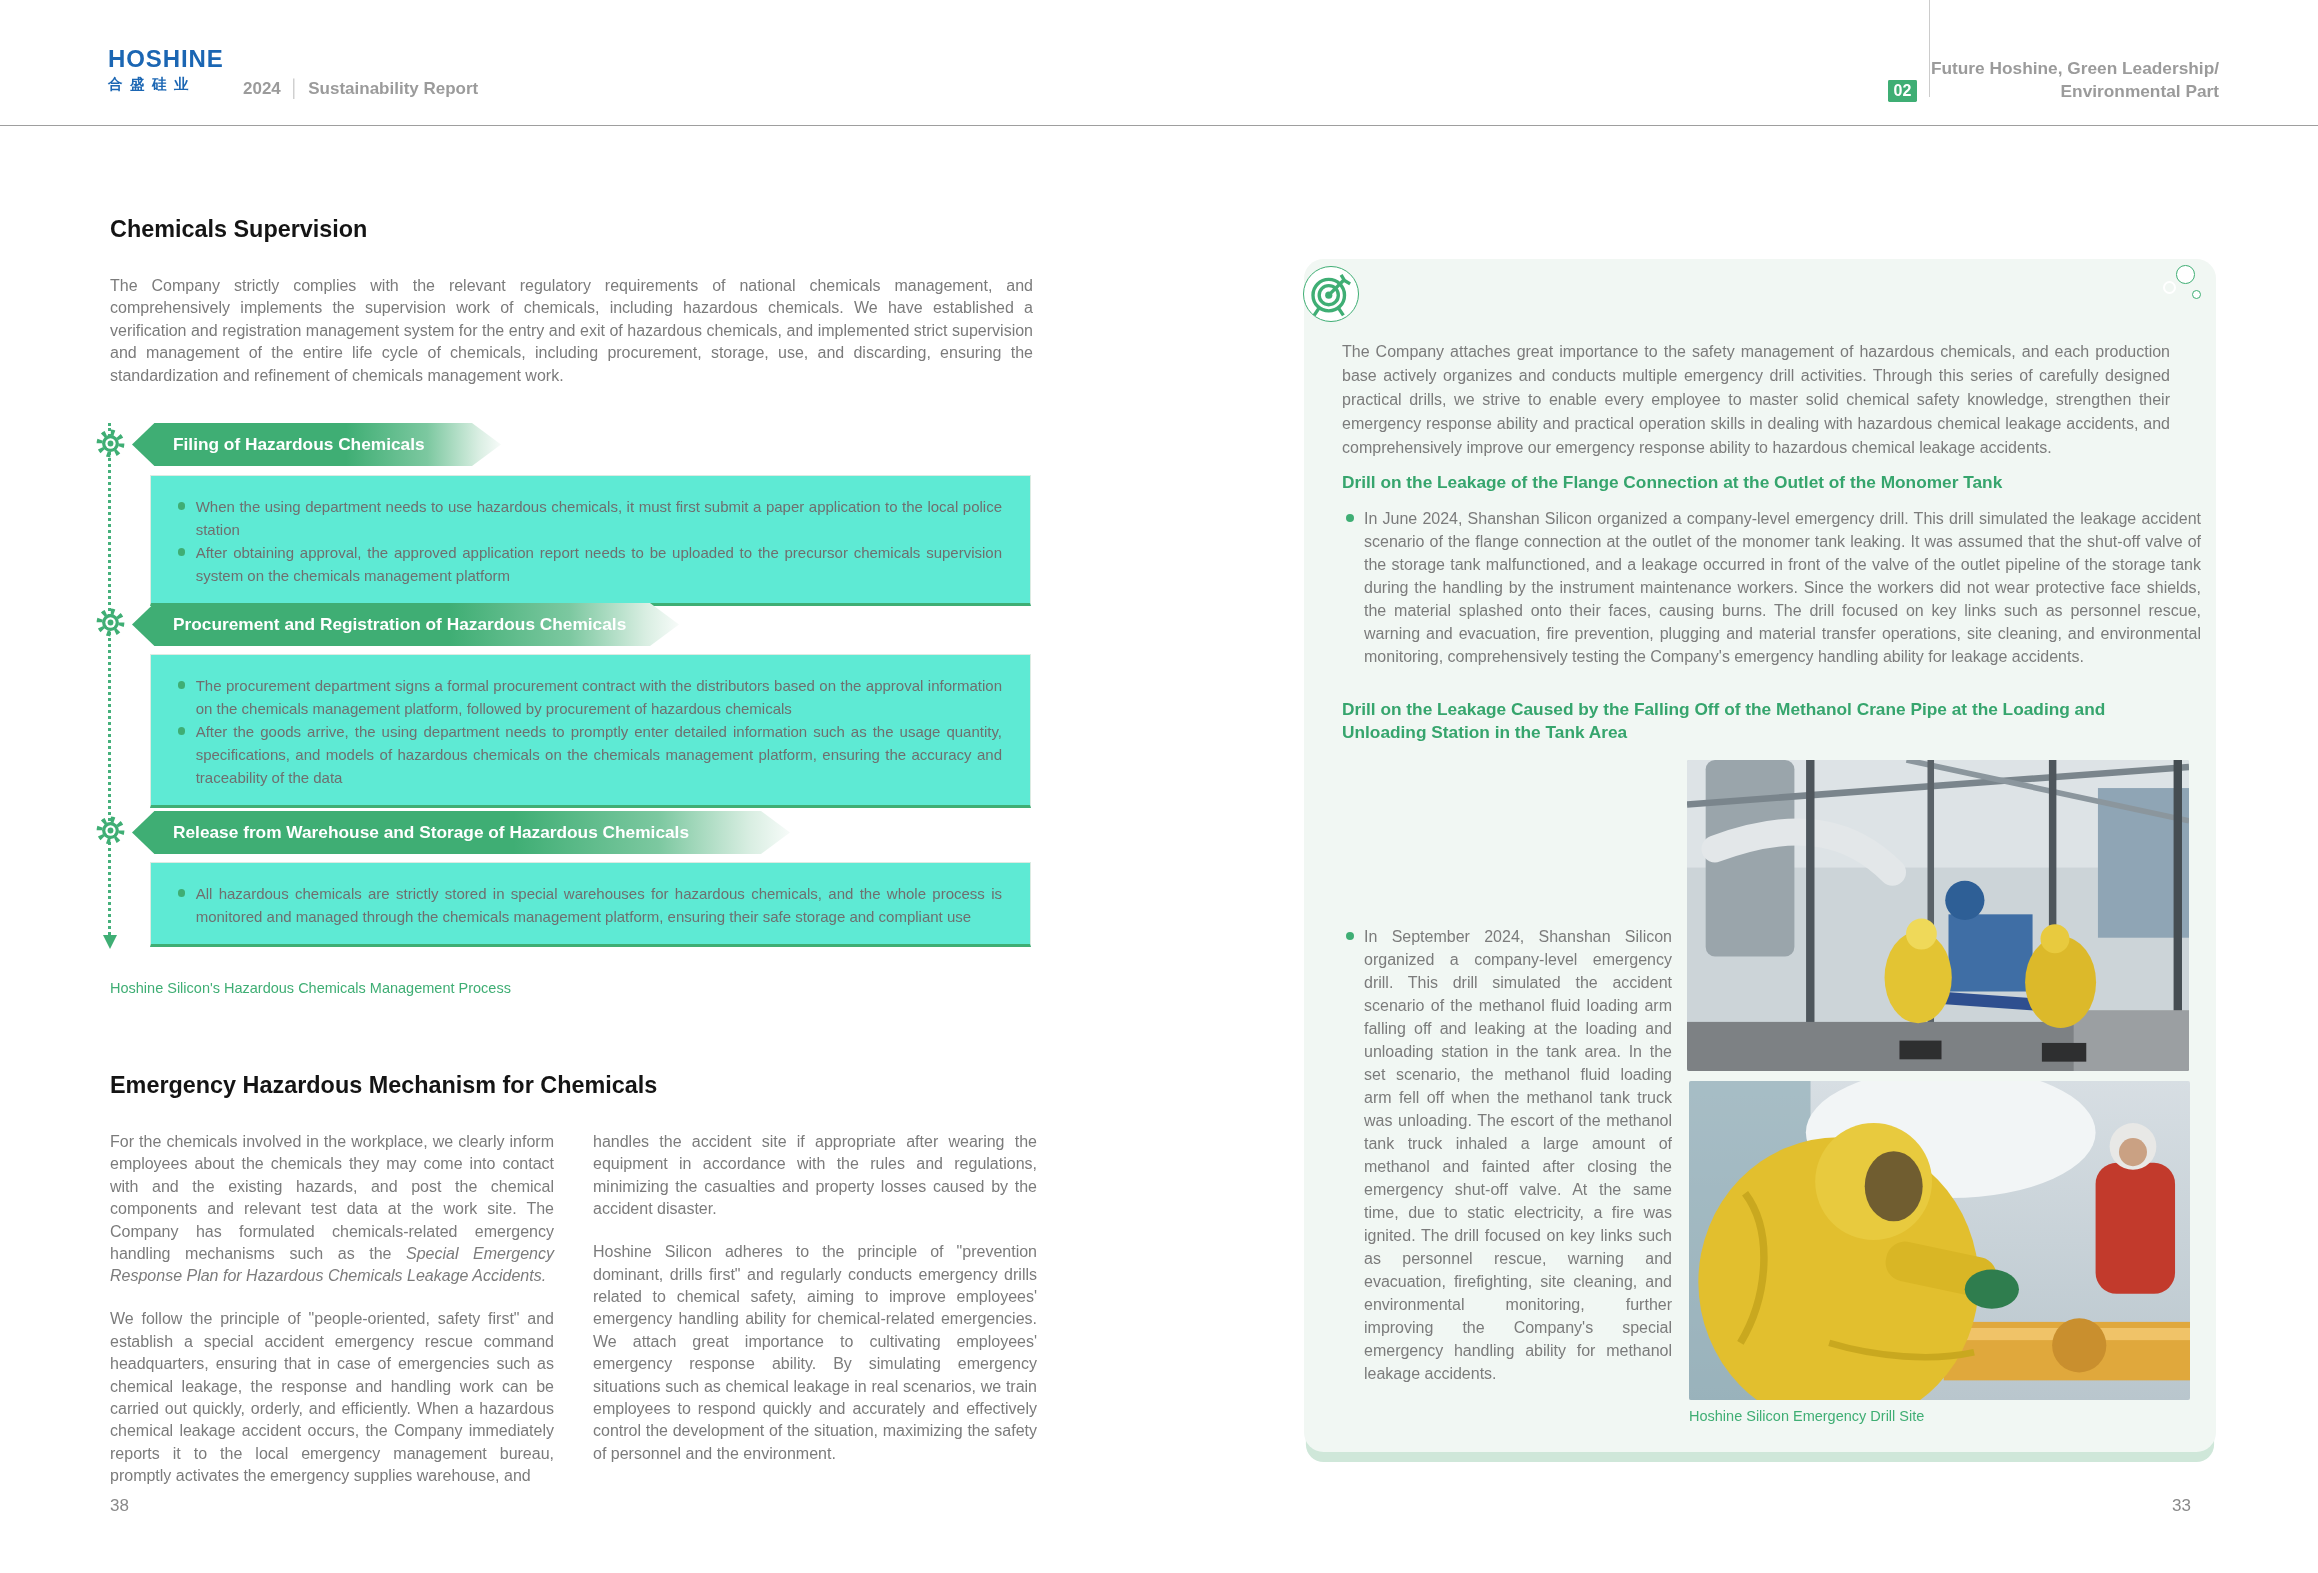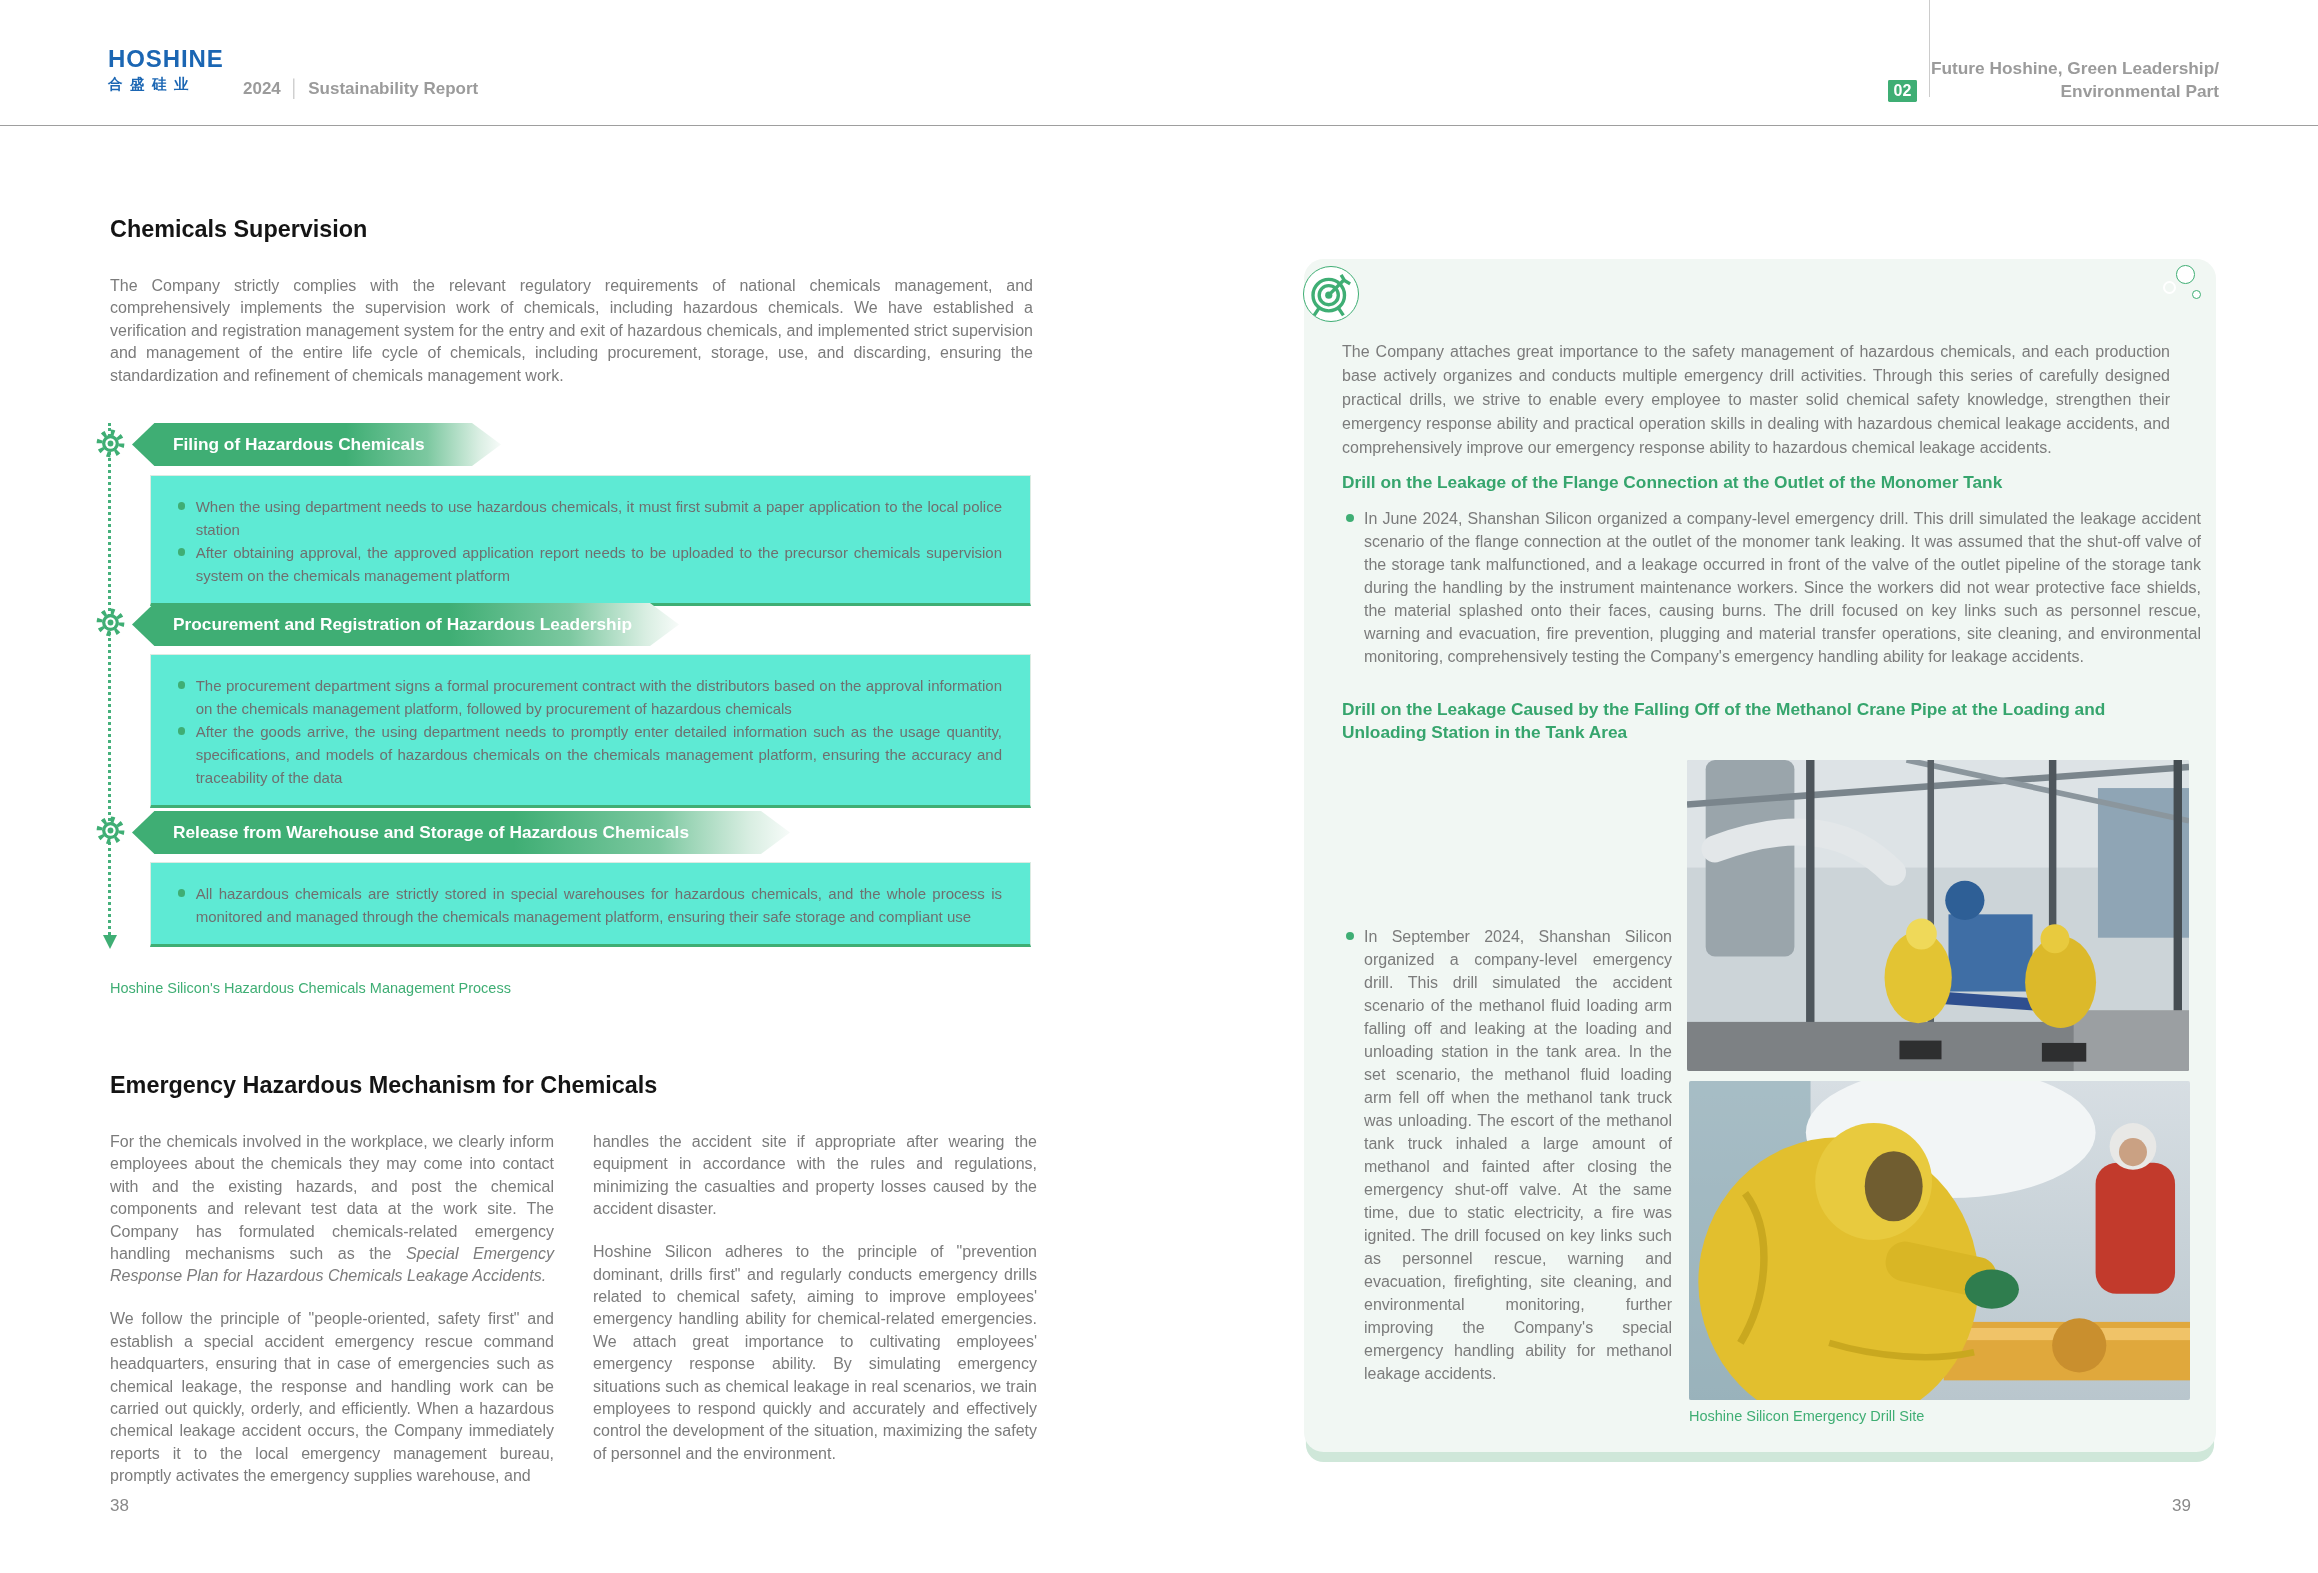"Procurement and Registration of" div.abs { text: Leadership -> Chemicals }
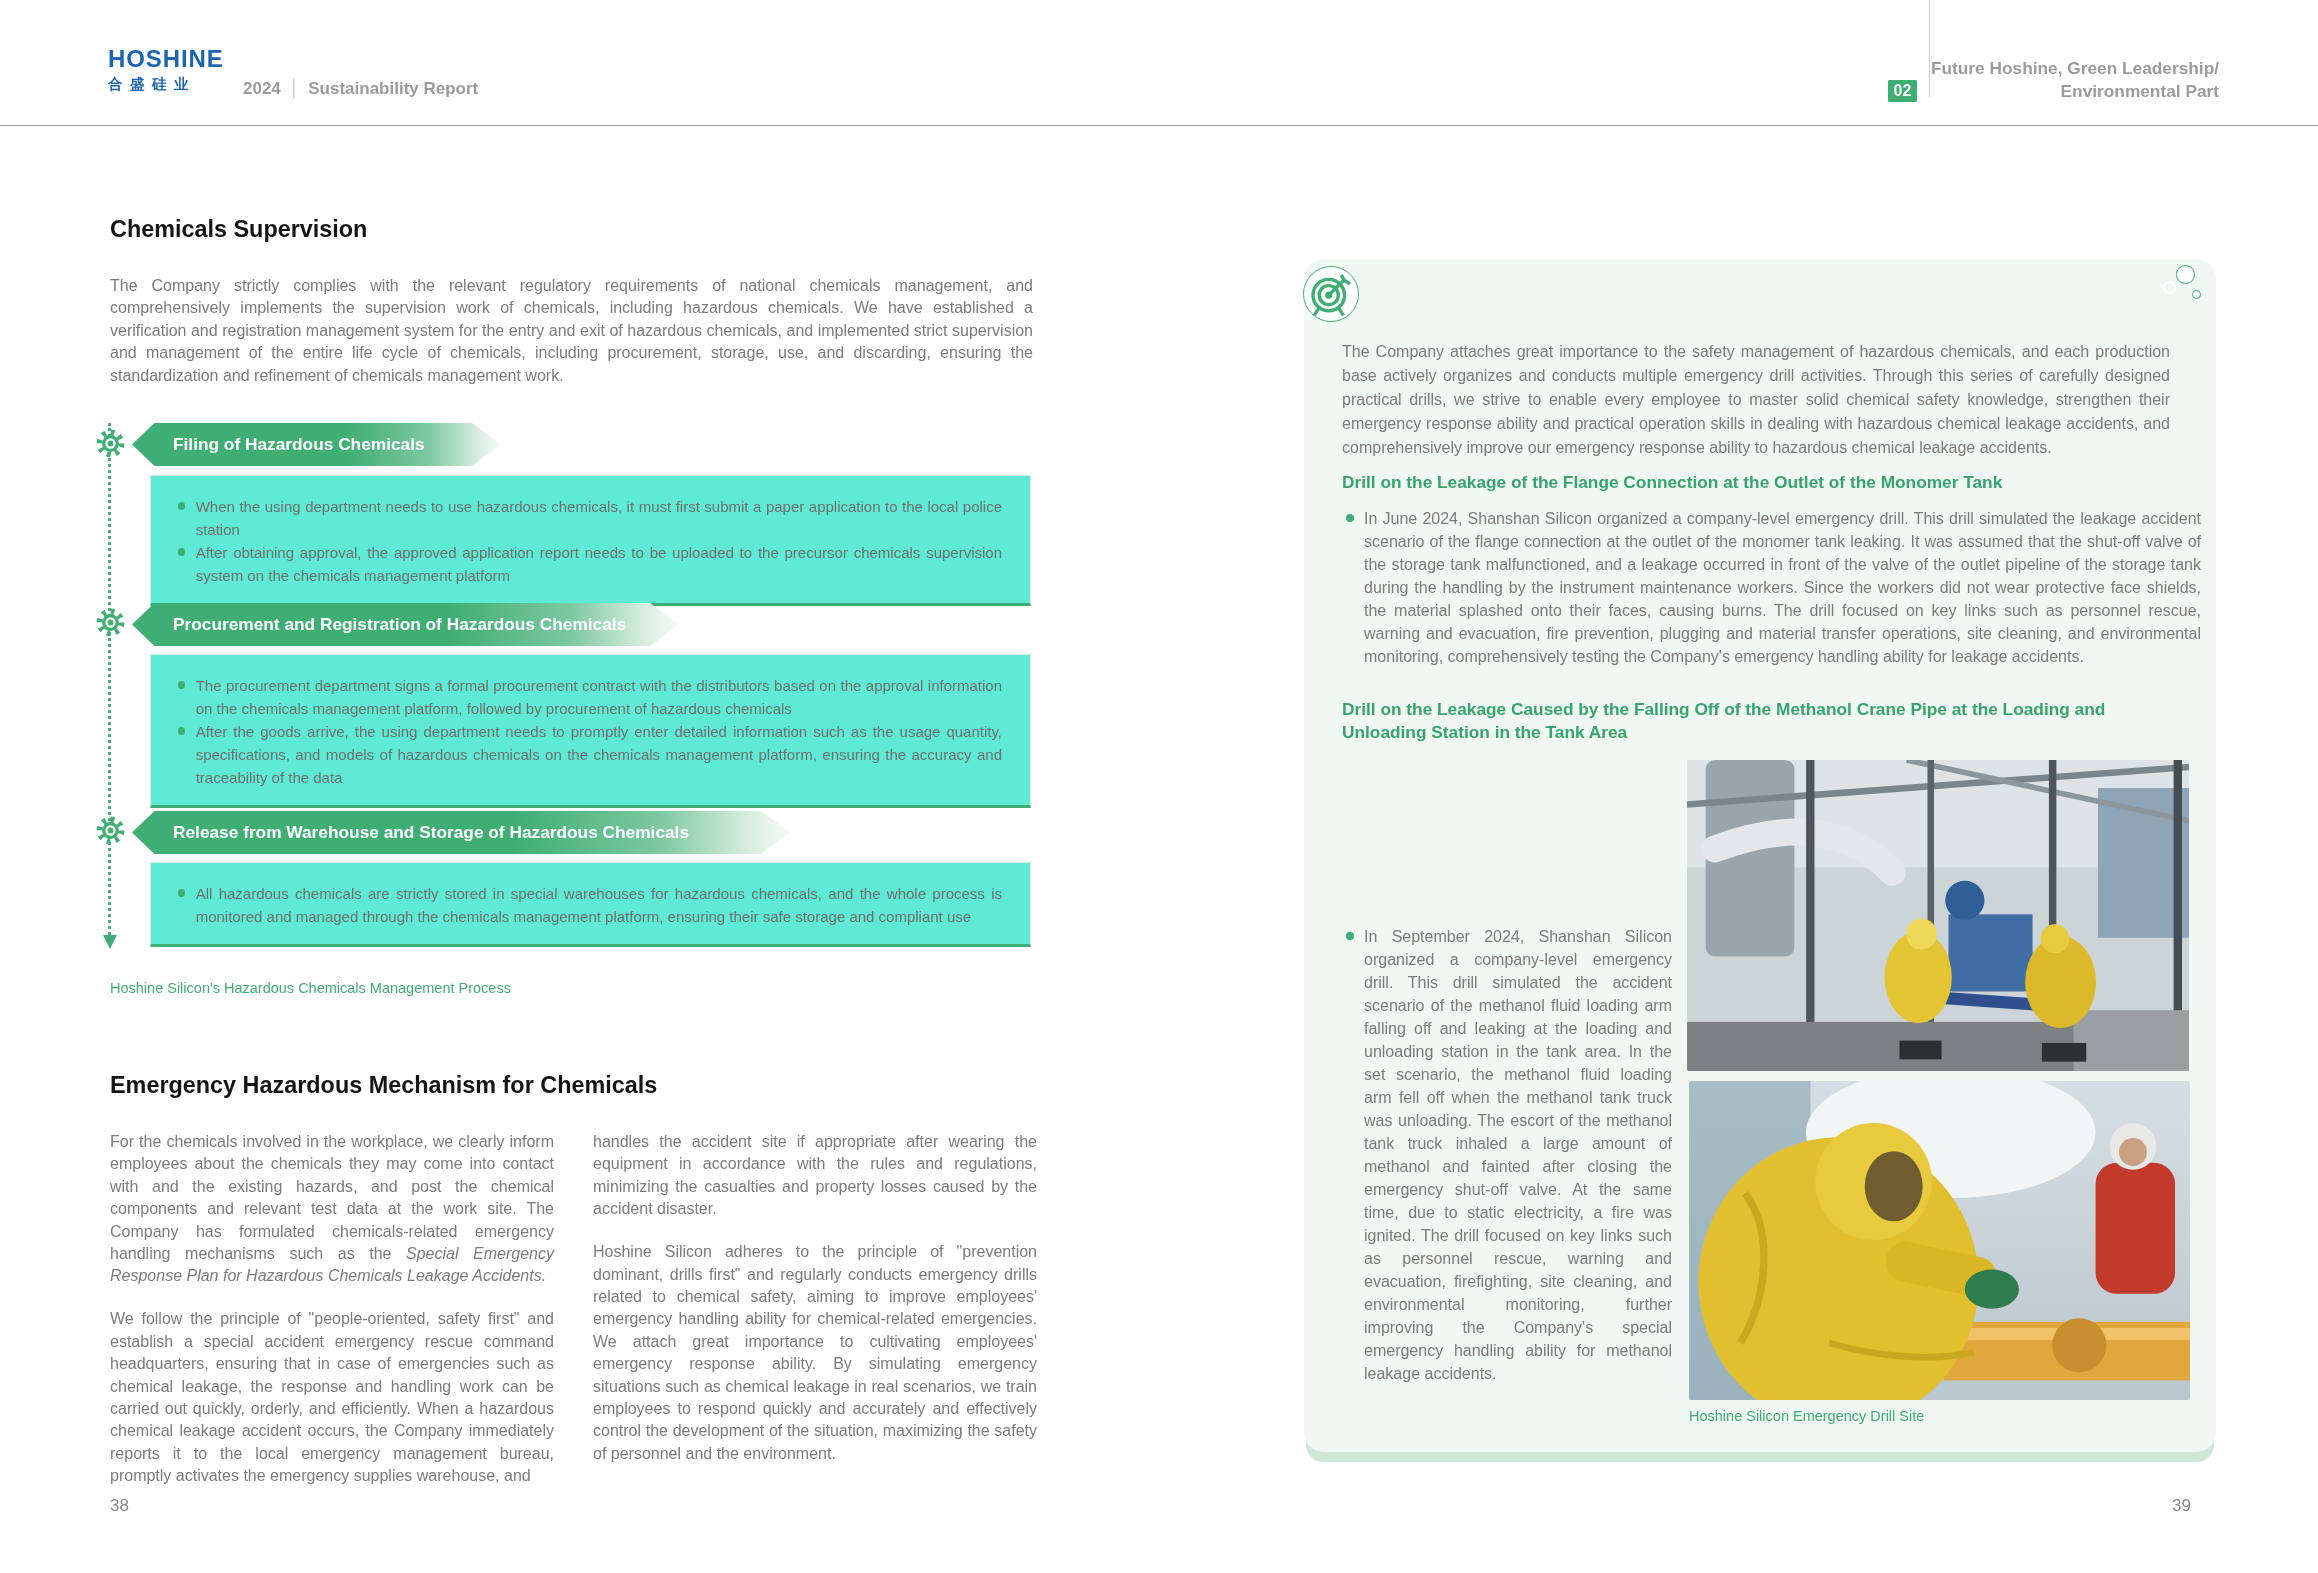"39" div.abs { text: 39 -> 33 }
